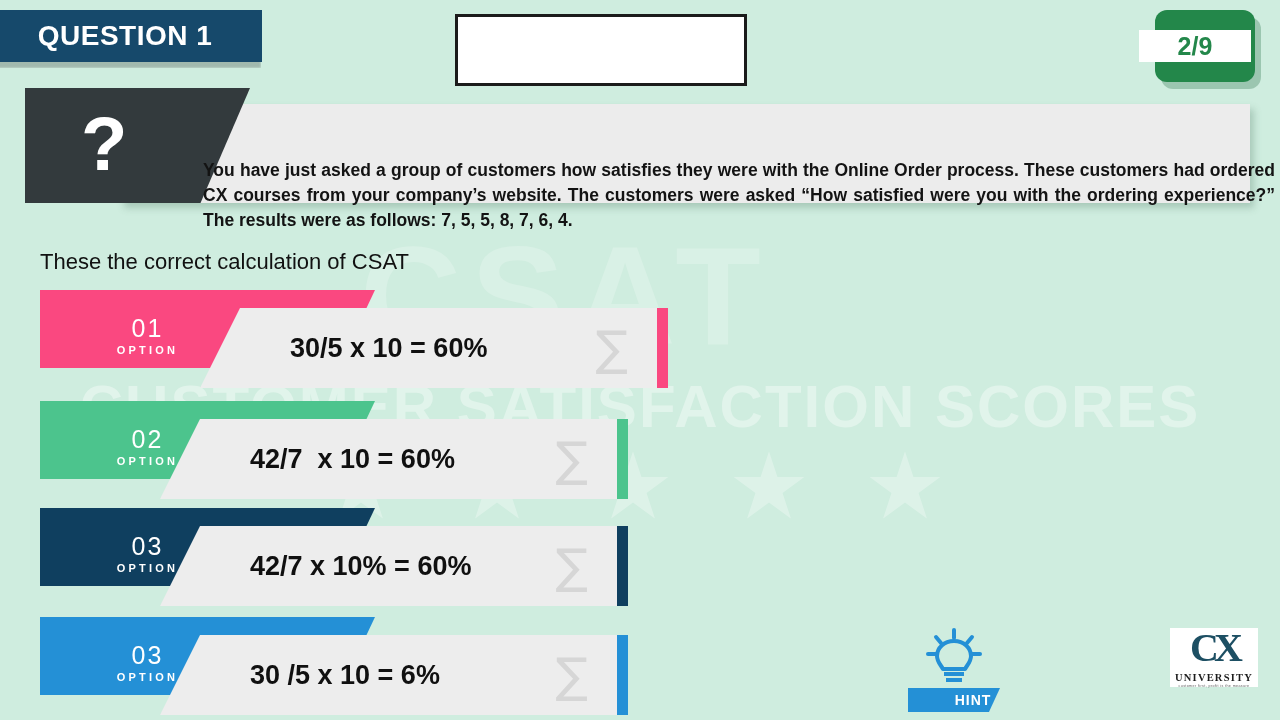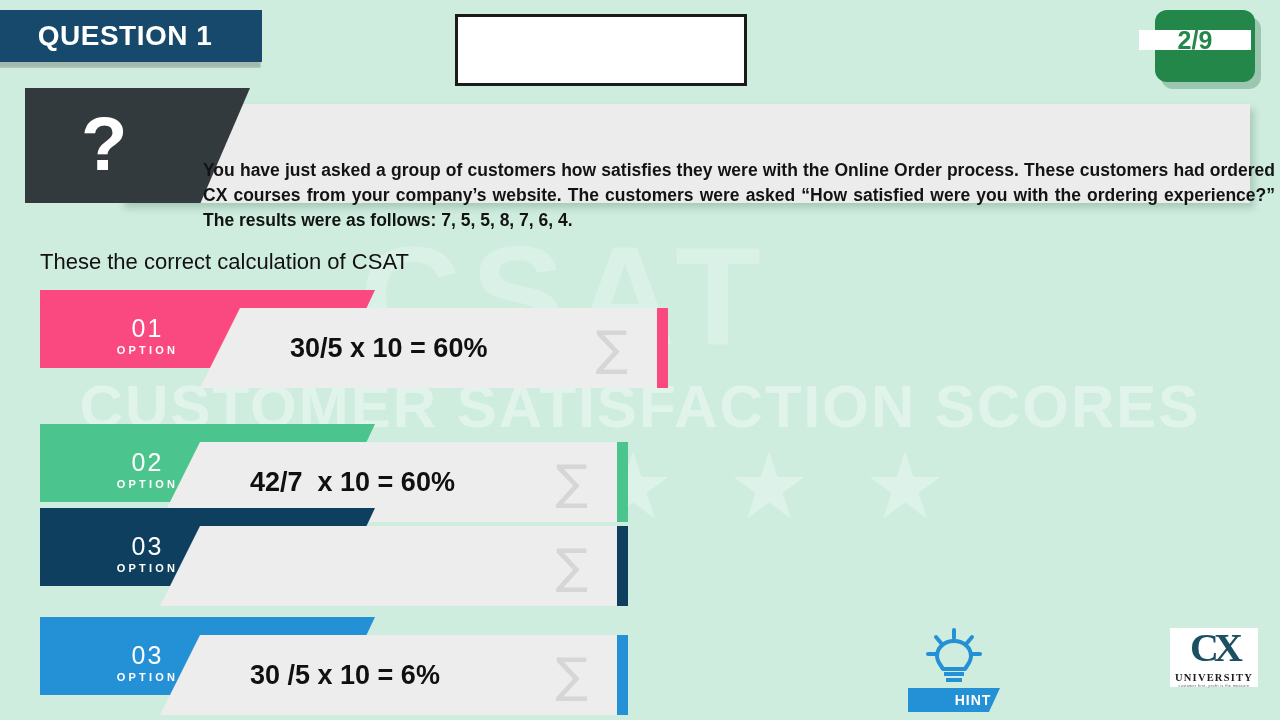"2/9" #counter-band { height: 20px -> 32px }
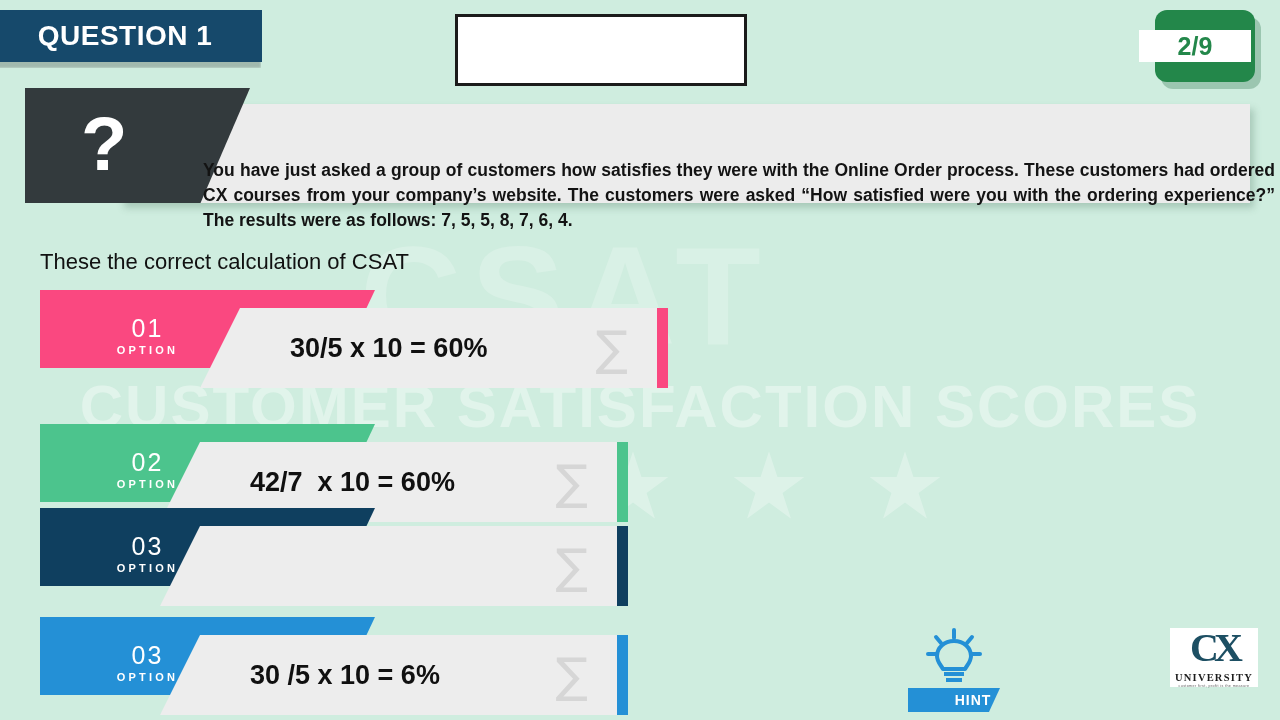"02" div.option { top: 424px -> 401px }
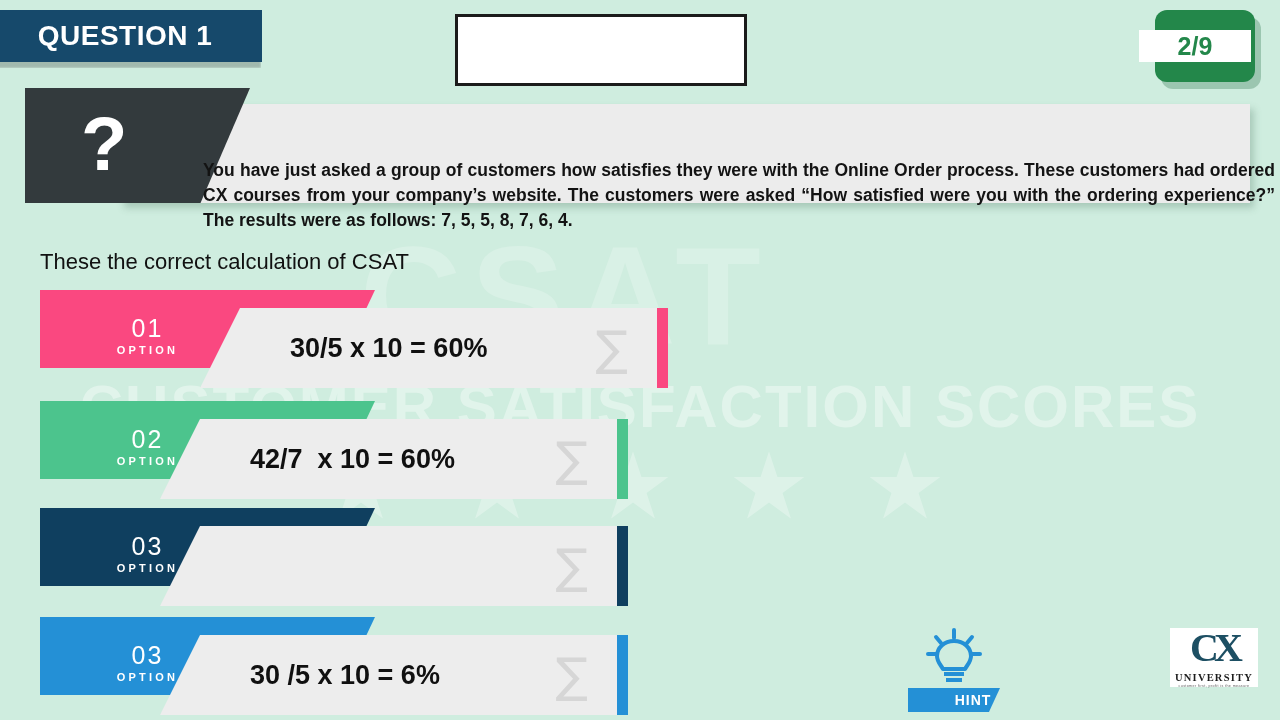"42/7 x 10% = 60%" div.opt-answer { html: none -> <div>42/7 x 10% = 60%</div> }
